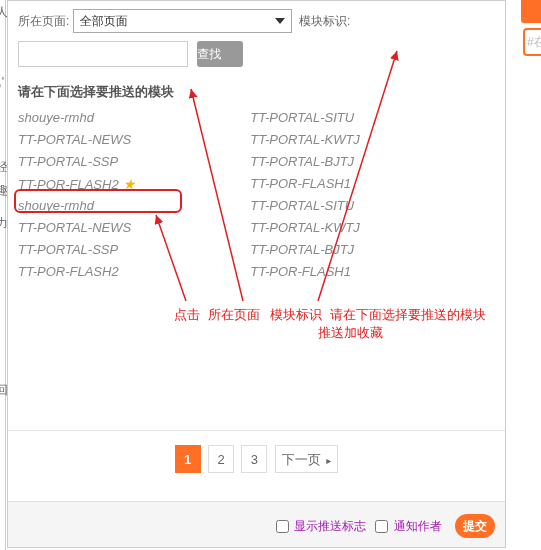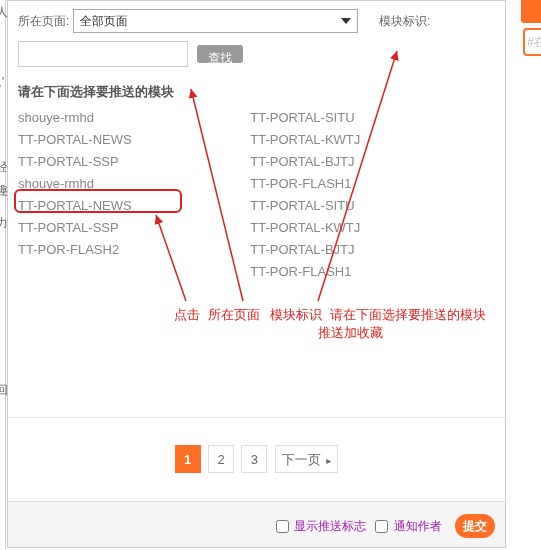"全部页面" .sel { width: 285px -> 219px }
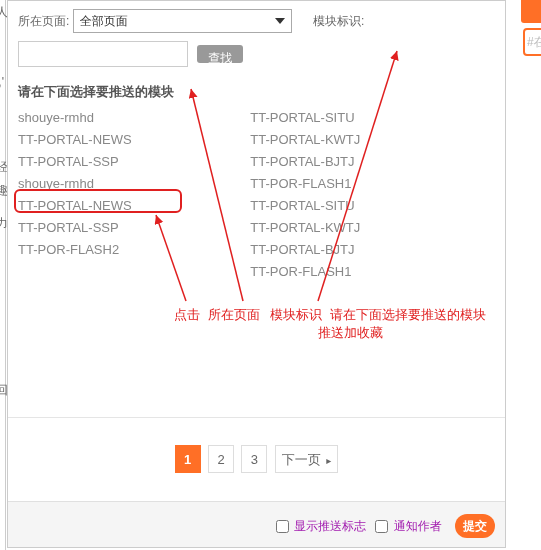"模块标识:" .mod-lbl { margin-left: 18px -> 4px }
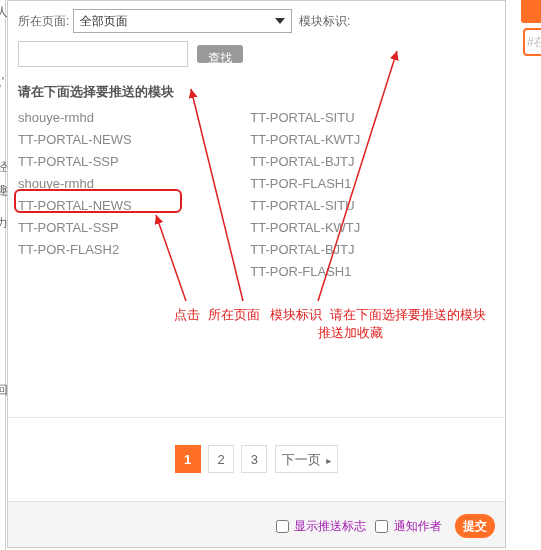"查找" .btn-find { height: 18px -> 26px; text-align: center -> none }
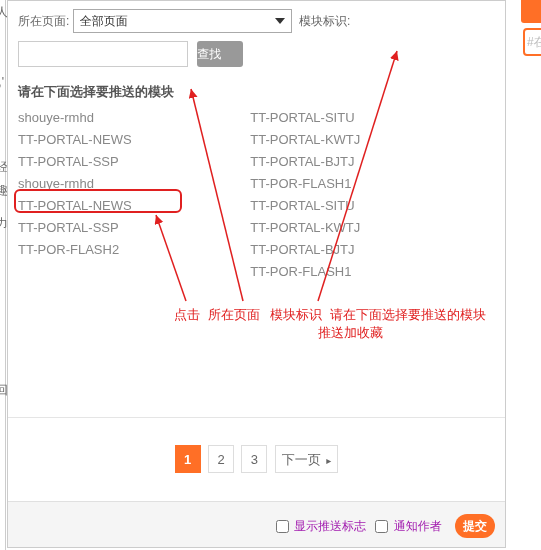"shouye-rmhd" .module-cols { font-style: none -> italic }
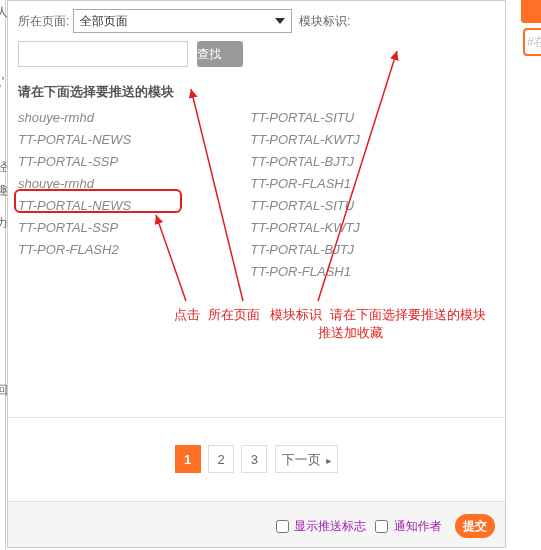"TT-POR-FLASH2 ★" div.mod-item { html: none -> <div> <span>TT-POR-FLASH2</span><span>★</span> </div> }
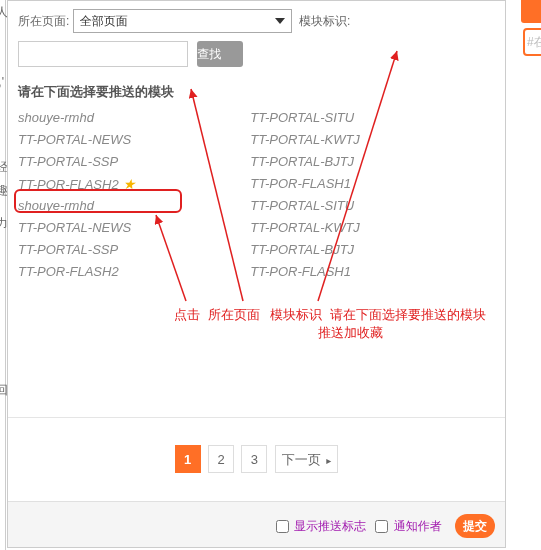"1 2 3 下一页 ▸" .pager { padding-top: 27px -> 14px }
